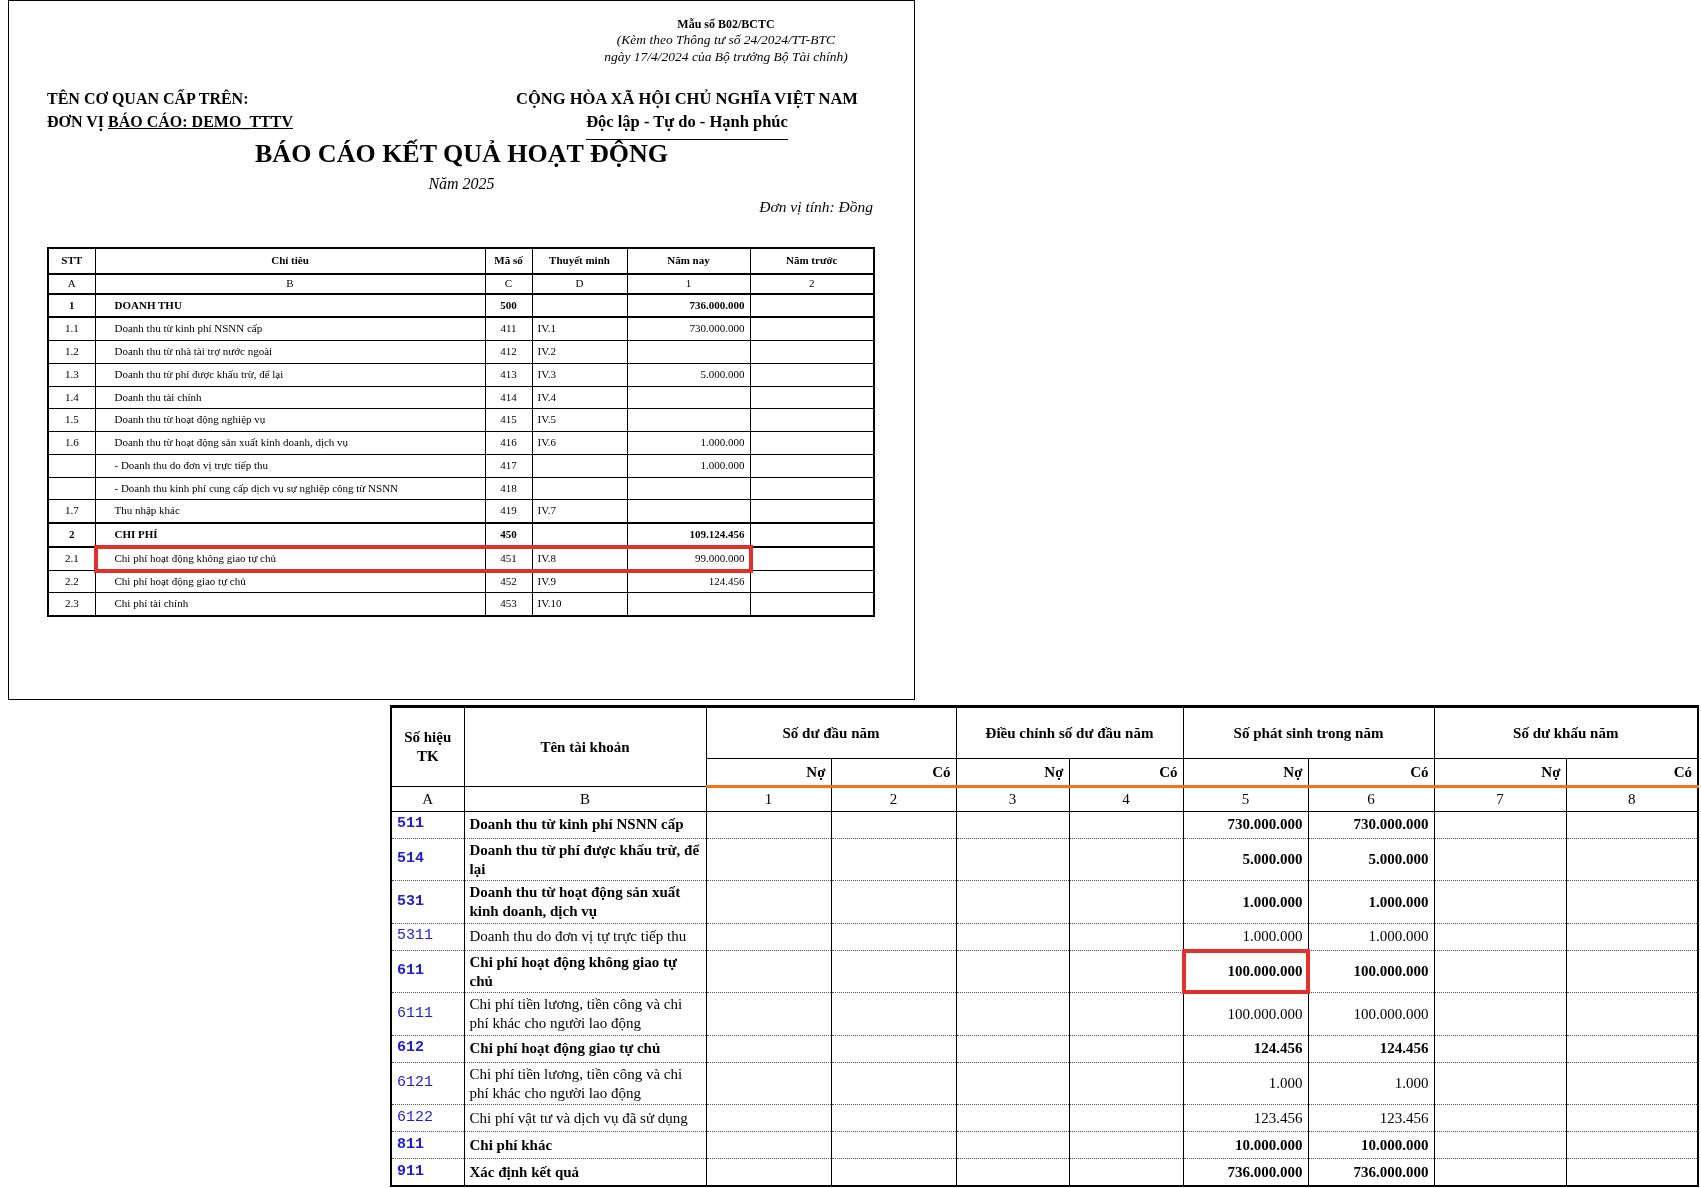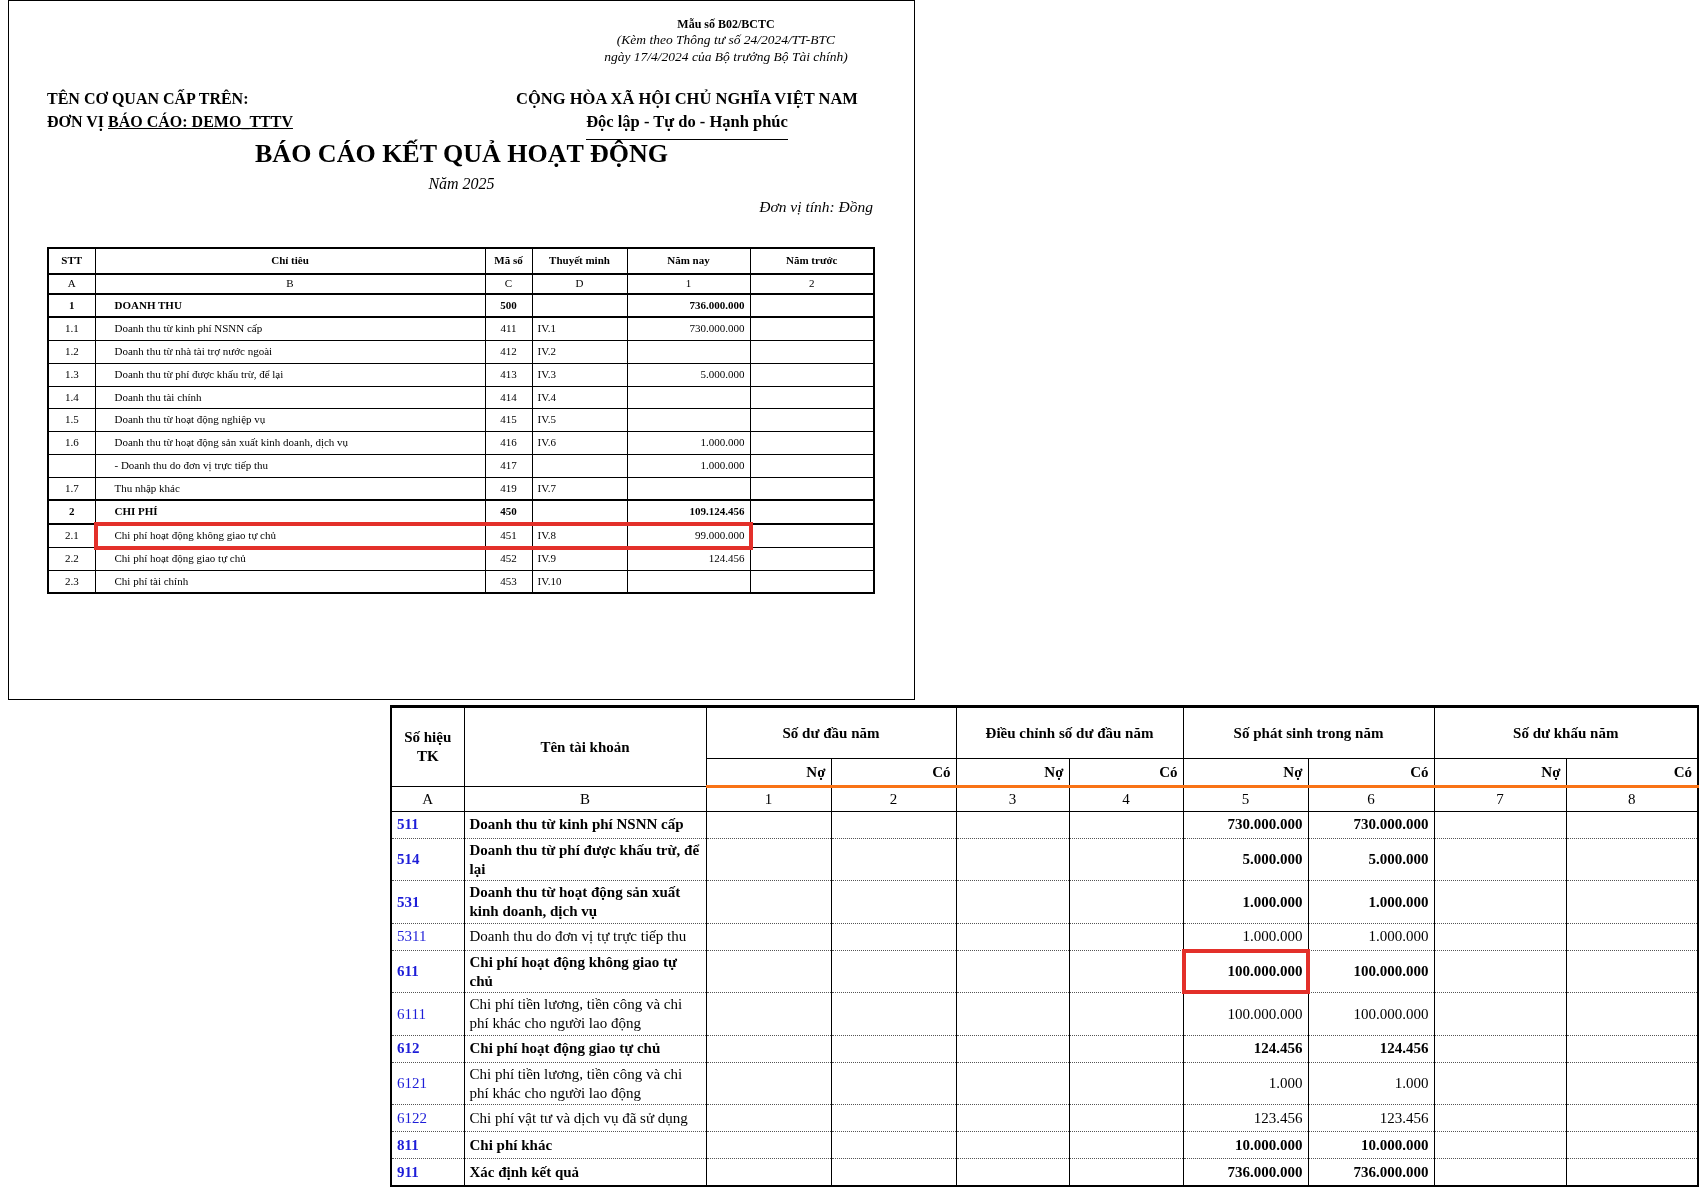"- Doanh thu kinh phí" tr { html: none -> <tr> <td></td> <td>- Doanh thu kinh phí cung cấp dịch vụ sự nghiệp công từ NSNN</td> <td>418</td> <td></td> <td></td> <td></td> </tr> }
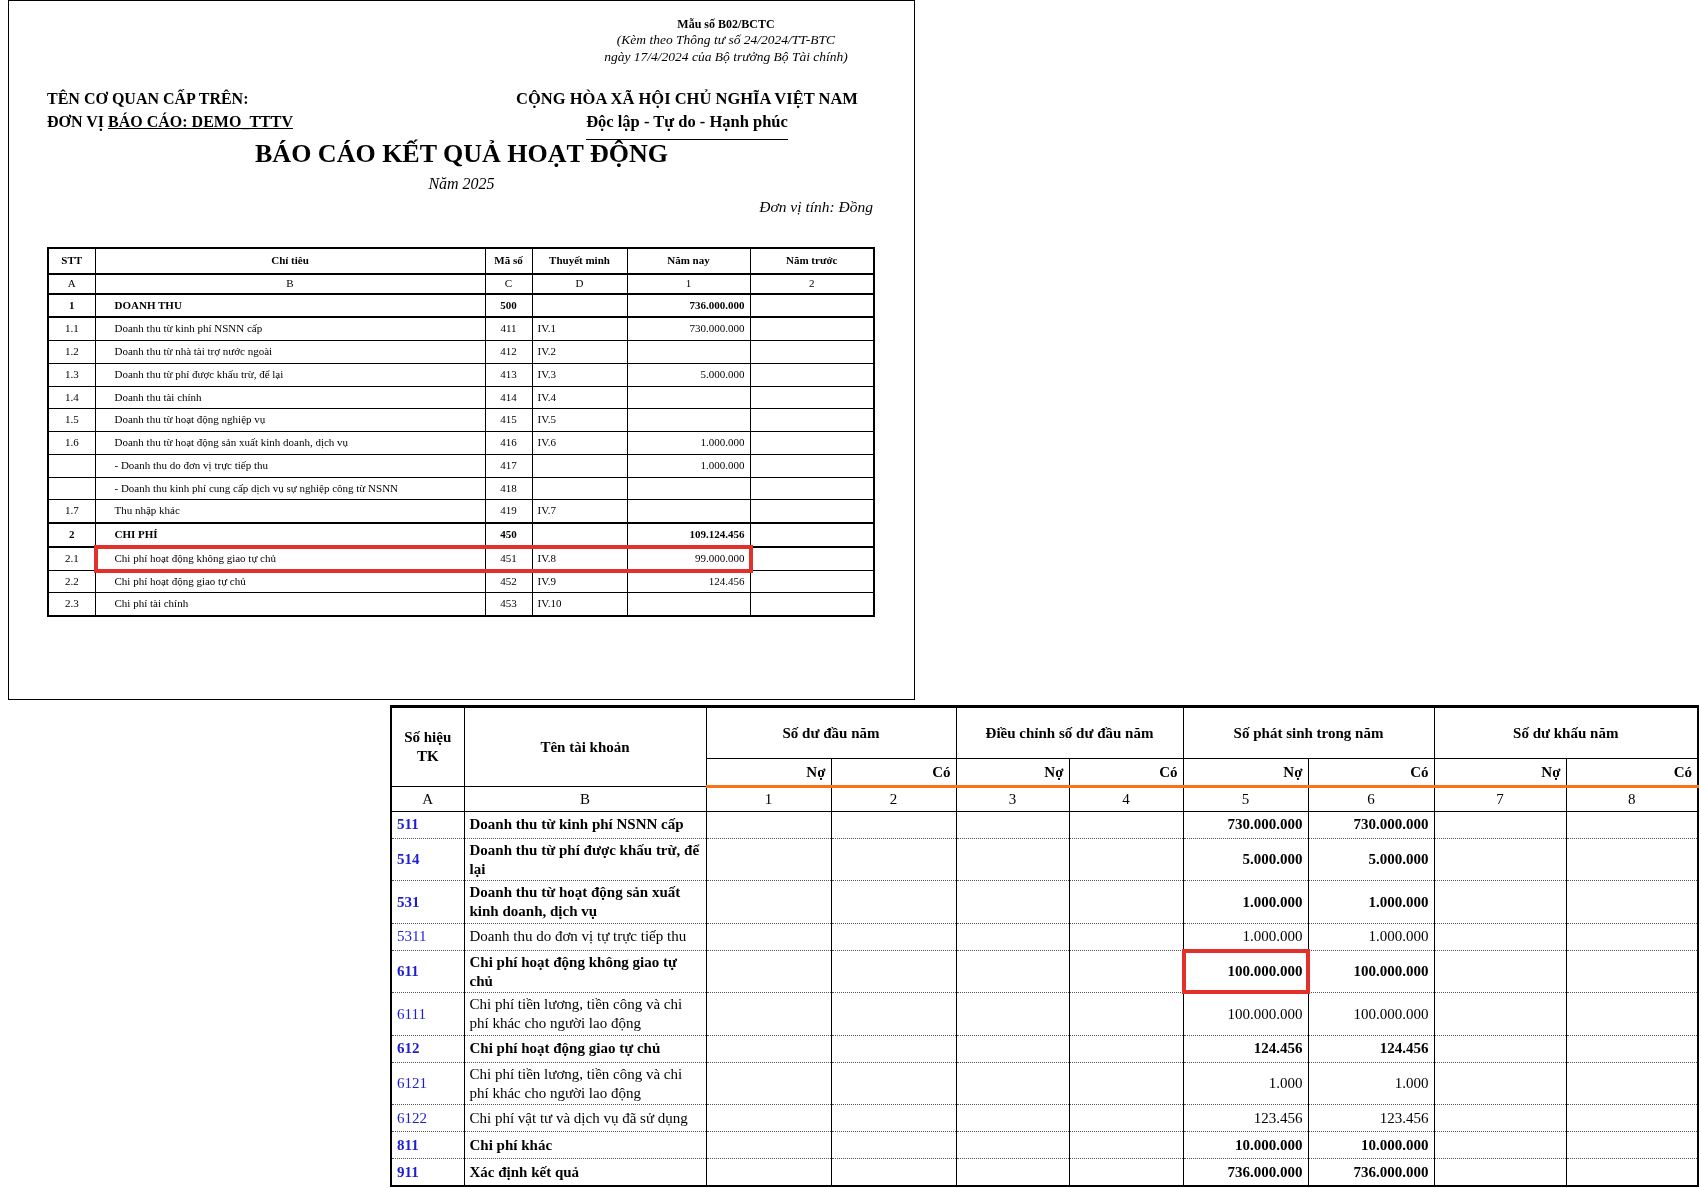"511" .t2 td.acc { font-family: none -> Liberation Mono, monospace }
